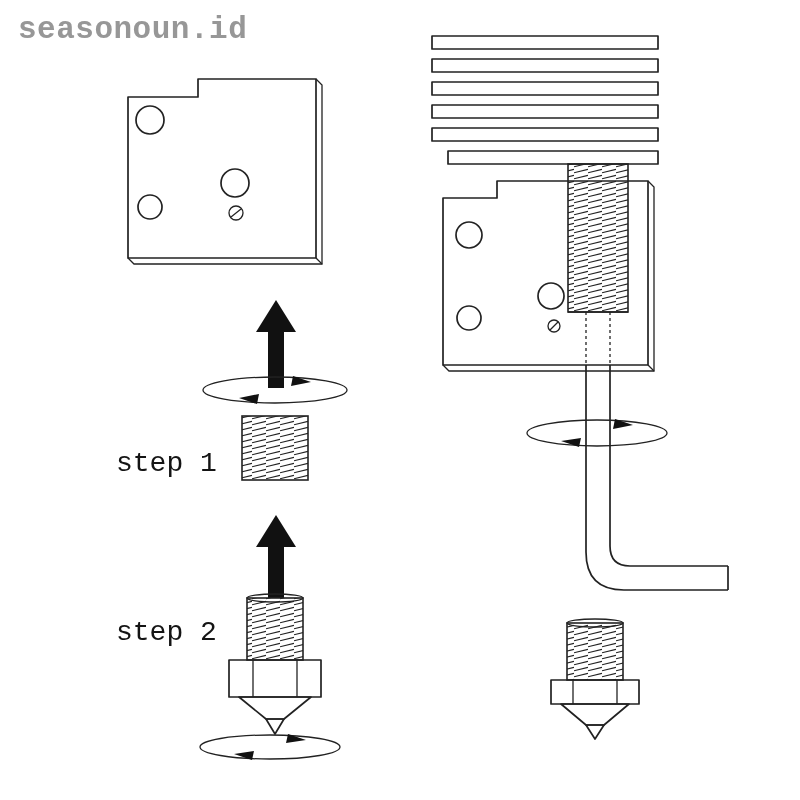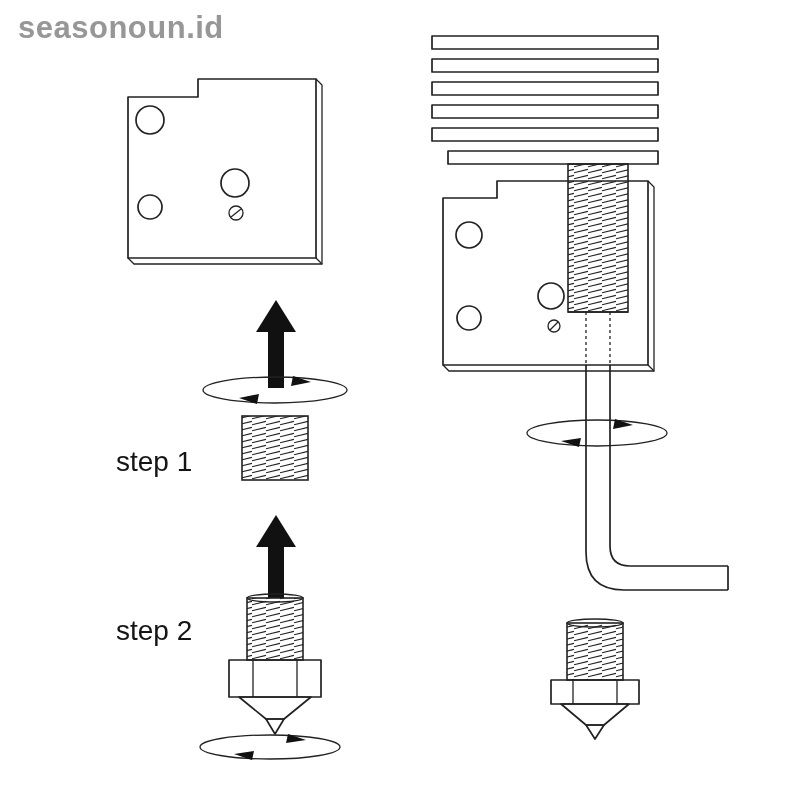"seasonoun.id" .canvas { font-family: Liberation Sans, sans-serif -> Liberation Mono, monospace }
